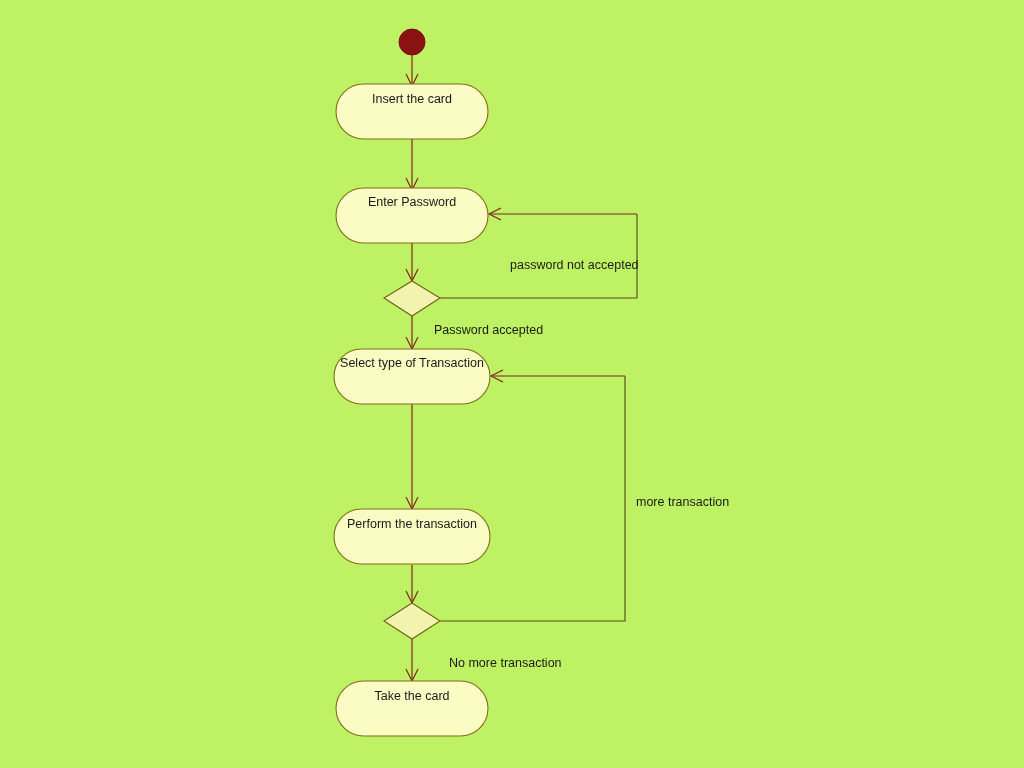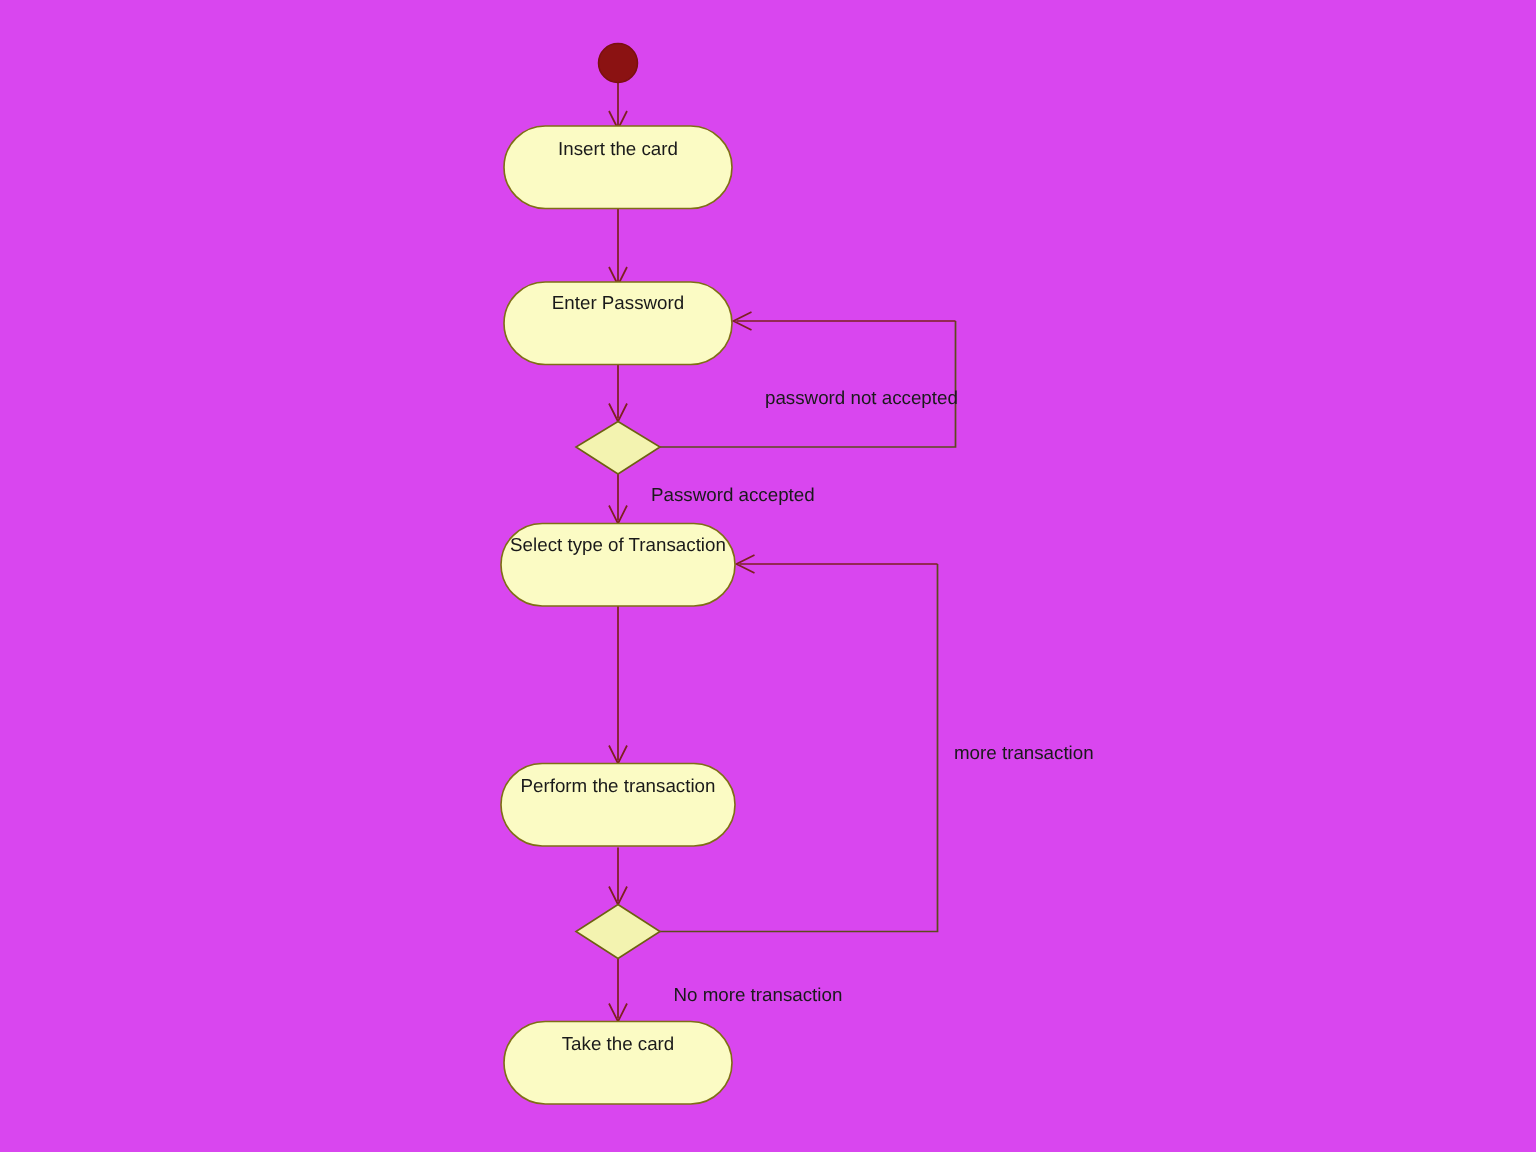"Insert the card" #canvas { background: #d946ef -> #bef264 }
